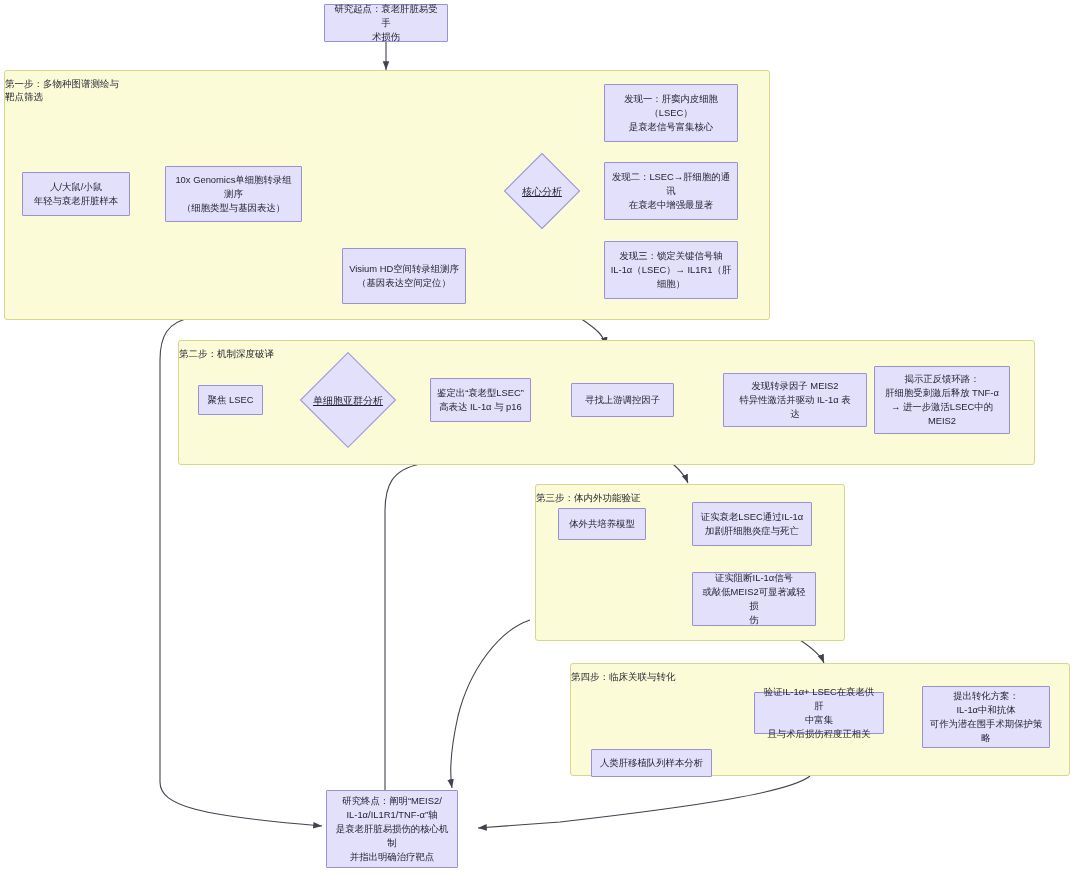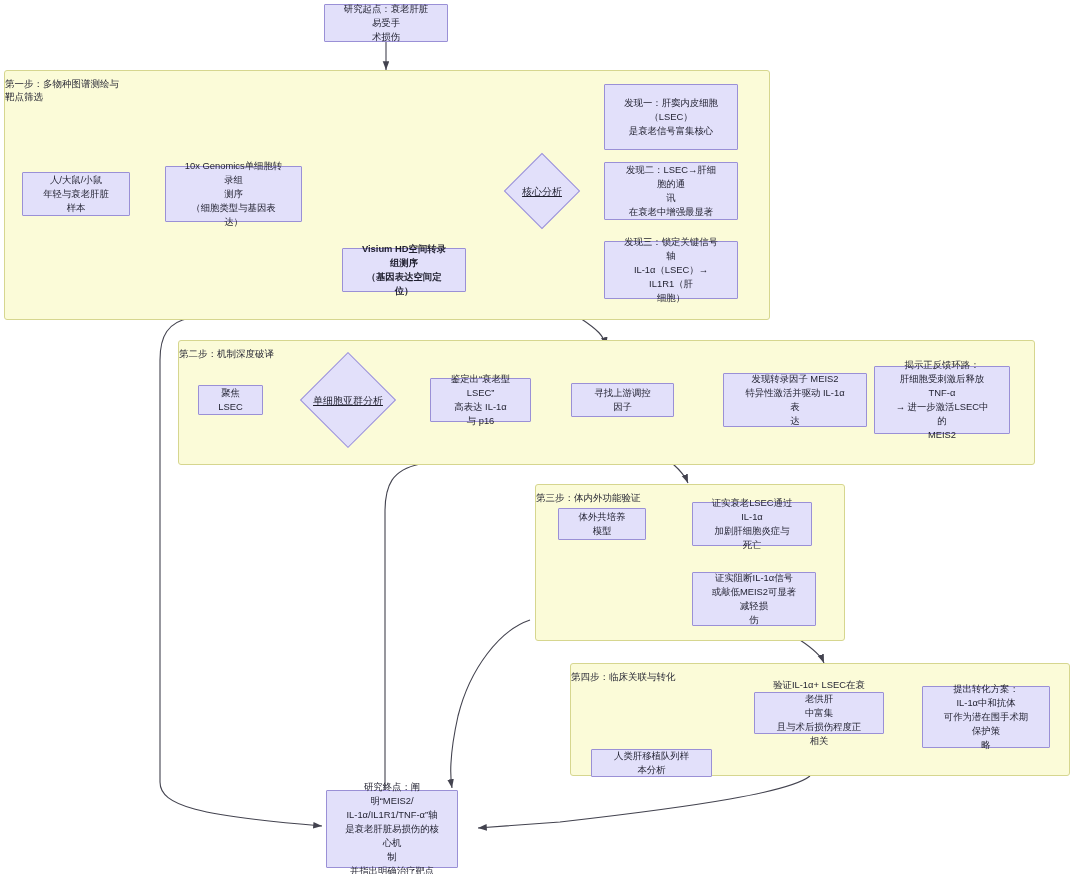"研究起点：衰老肝脏易受手" .node { padding: 2px 18px -> 2px 5px }
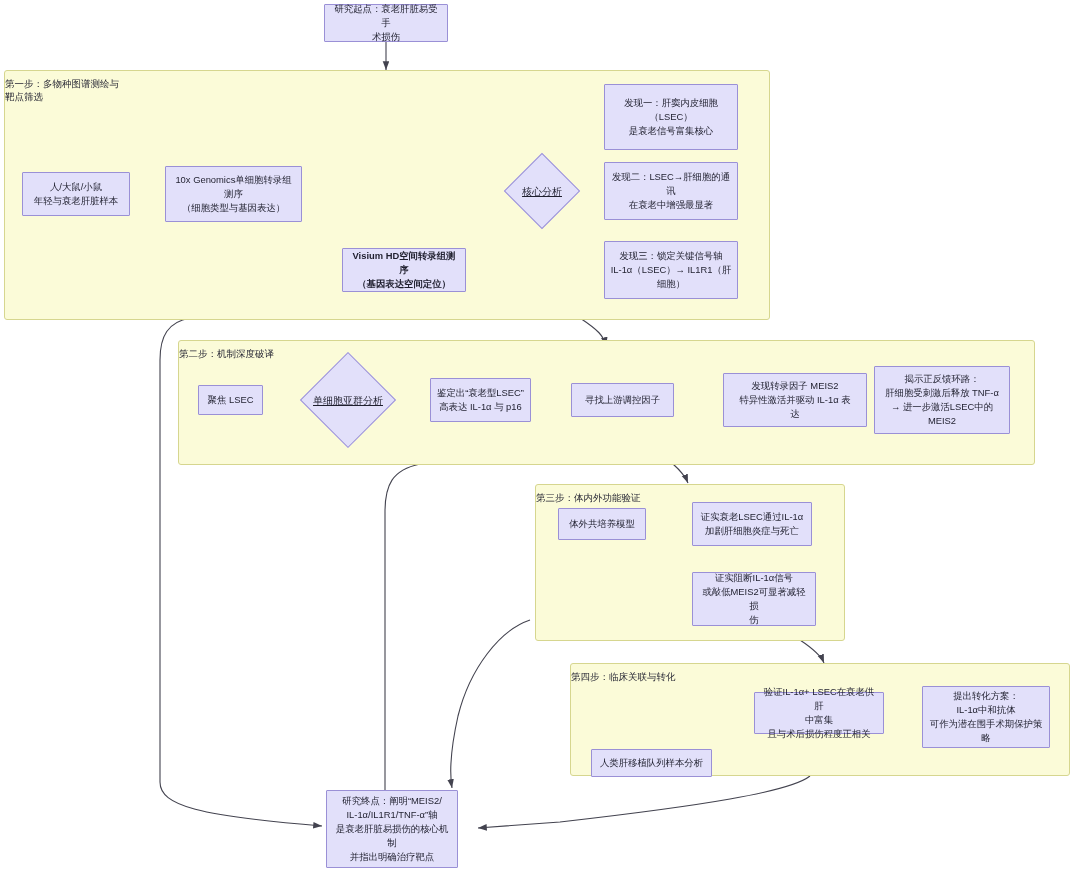"发现一：肝窦内皮细胞" div.node { height: 66px -> 58px }
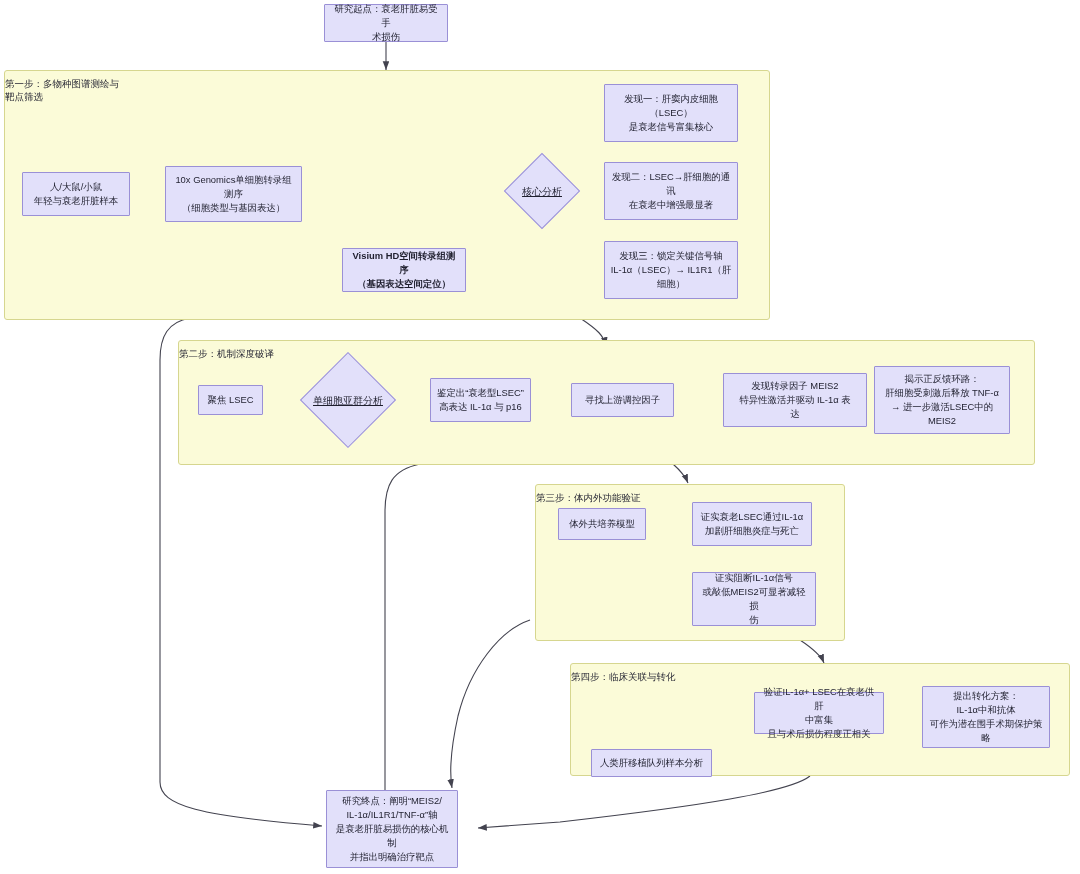"Visium HD空间转录组测序" div.node { font-weight: bold -> none; height: 44px -> 56px }
